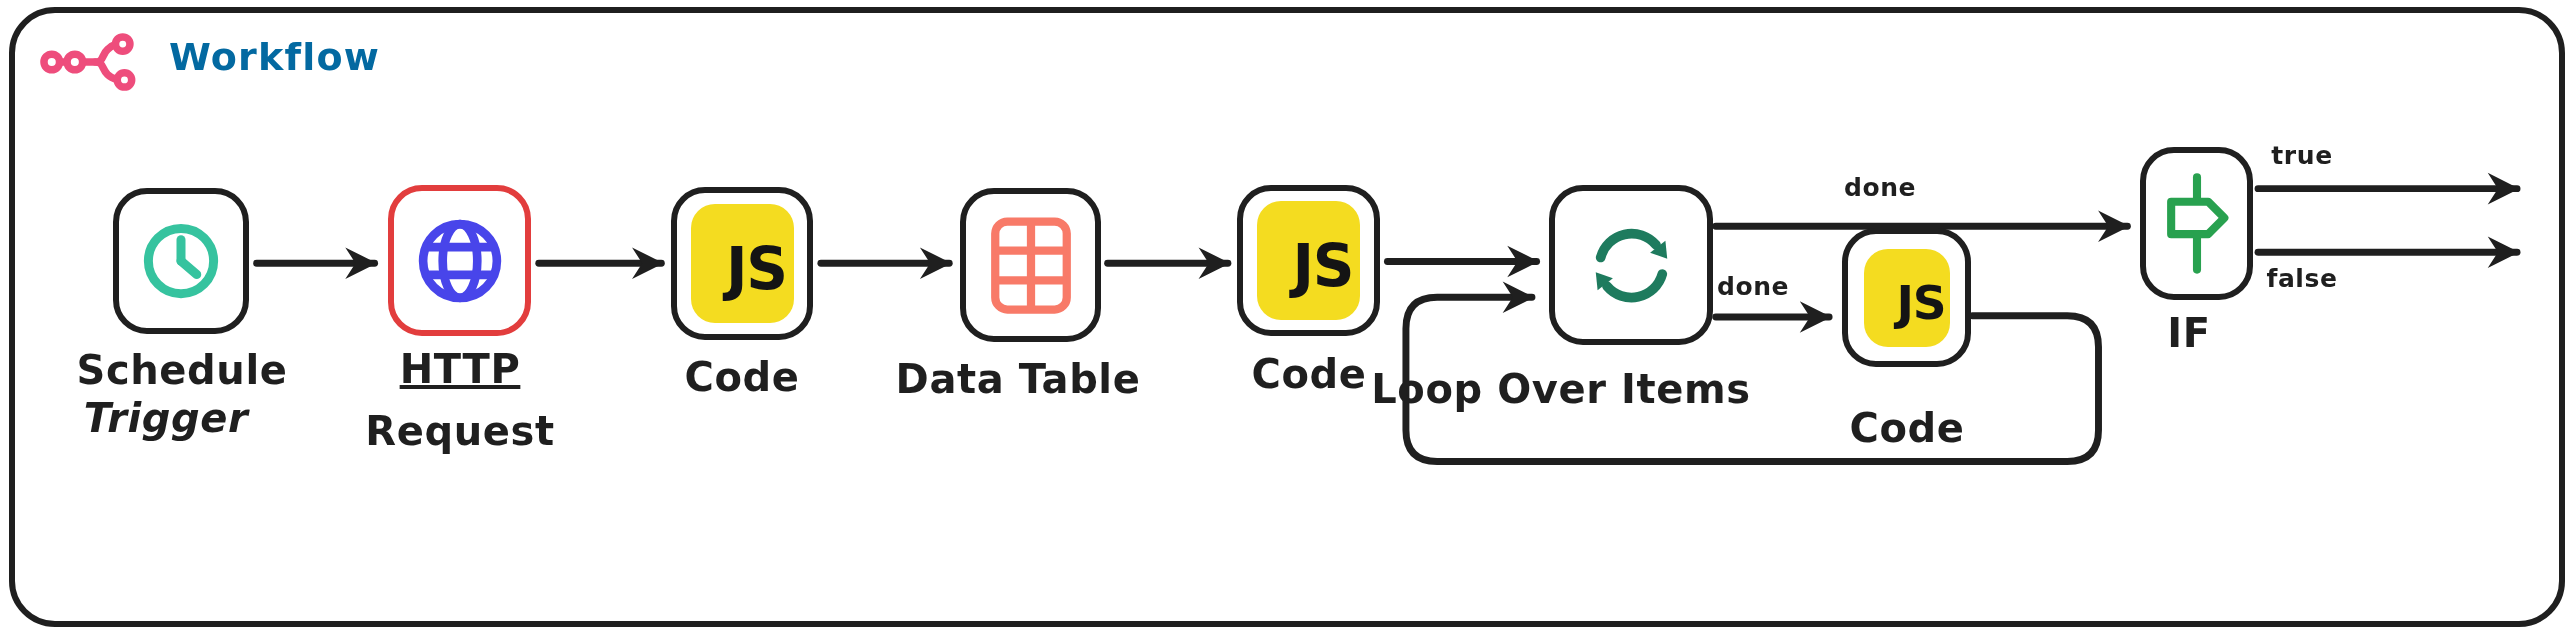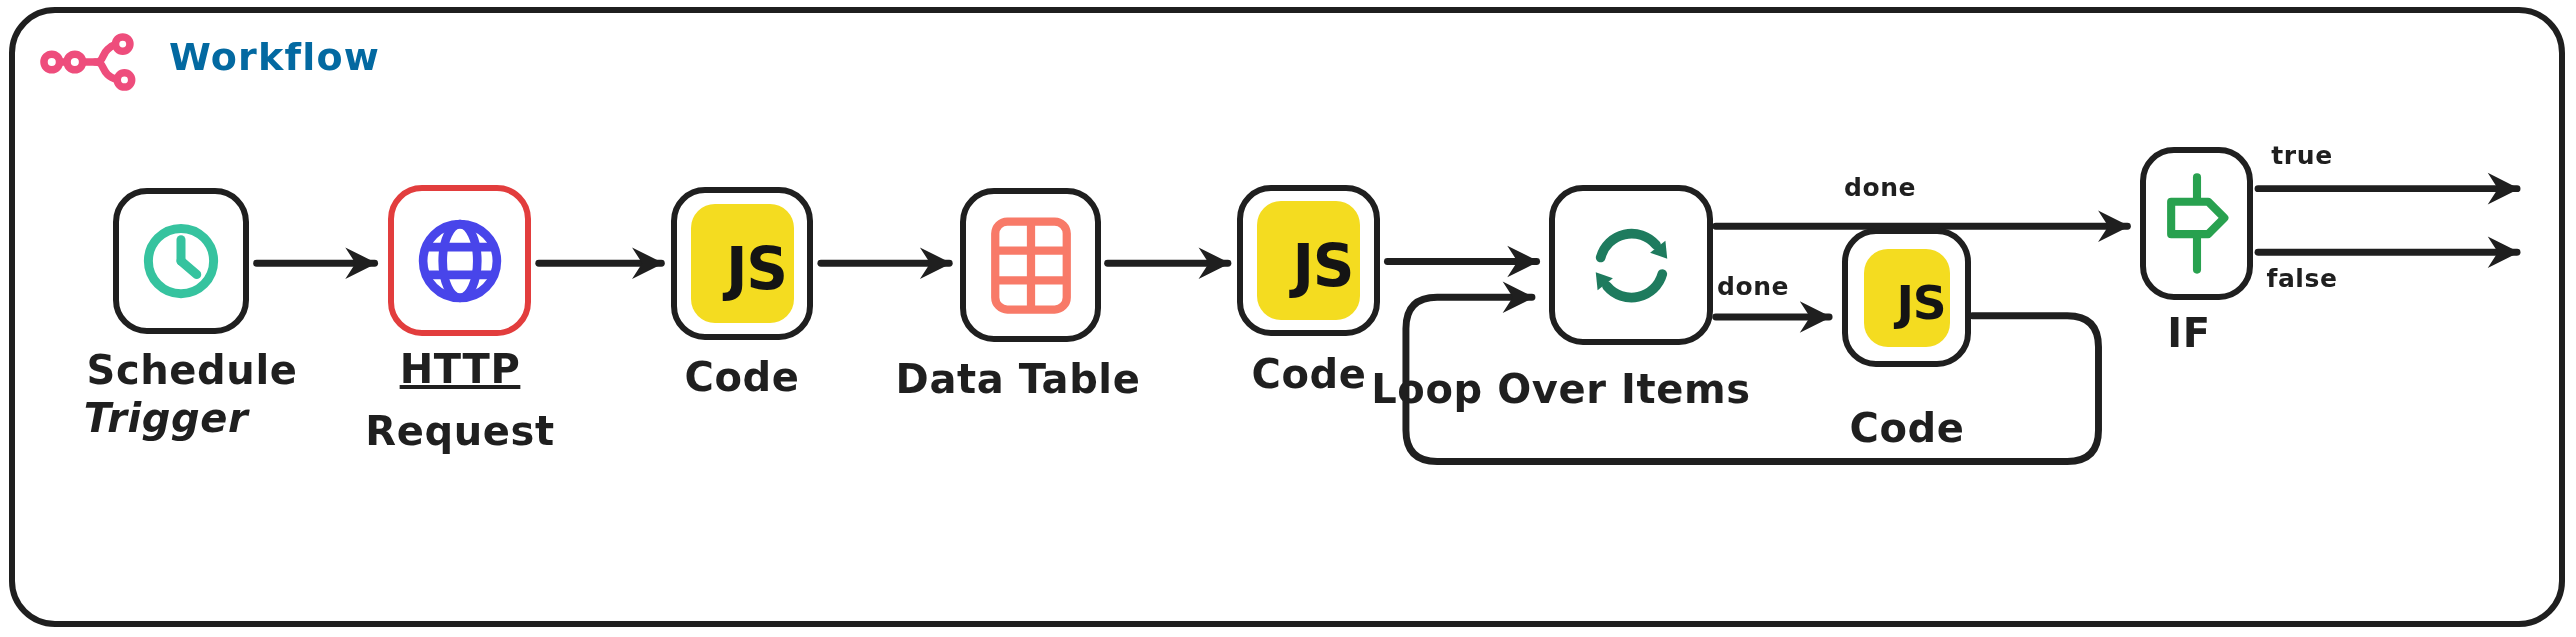"Schedule" div.lbl { left: 192px -> 182px }
